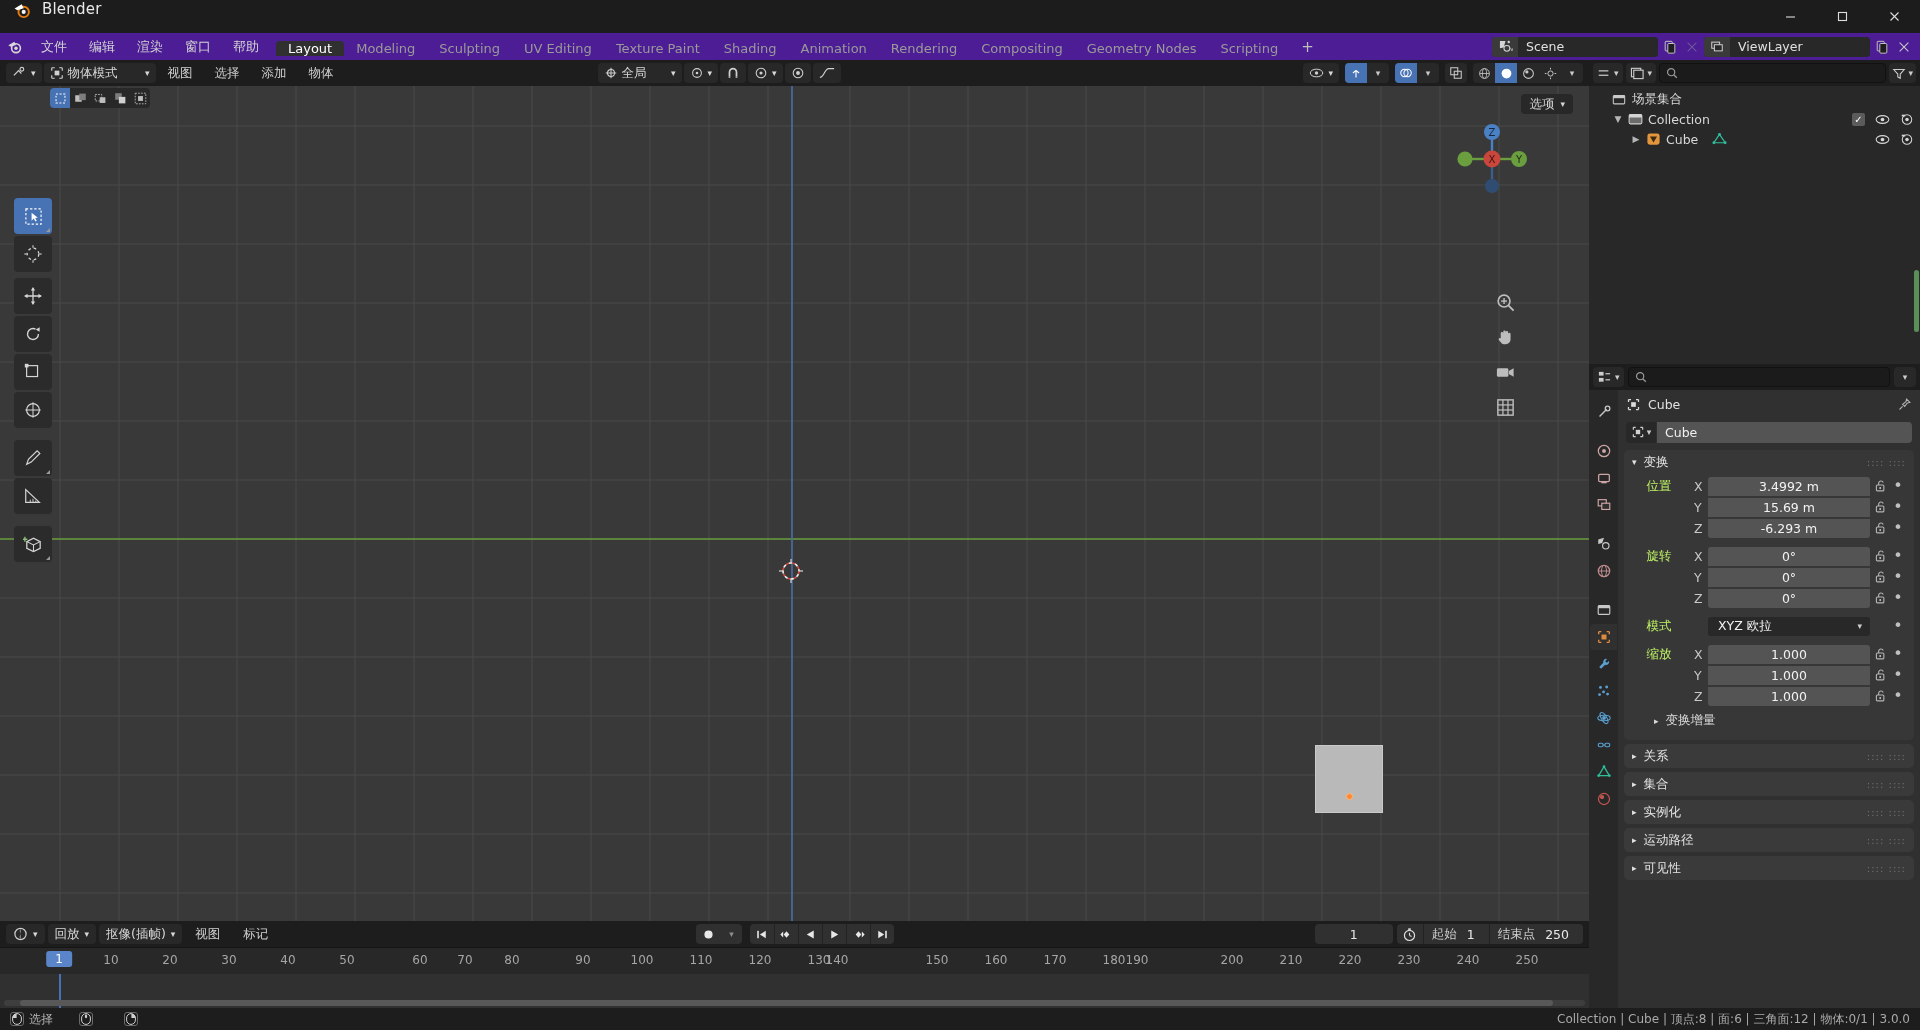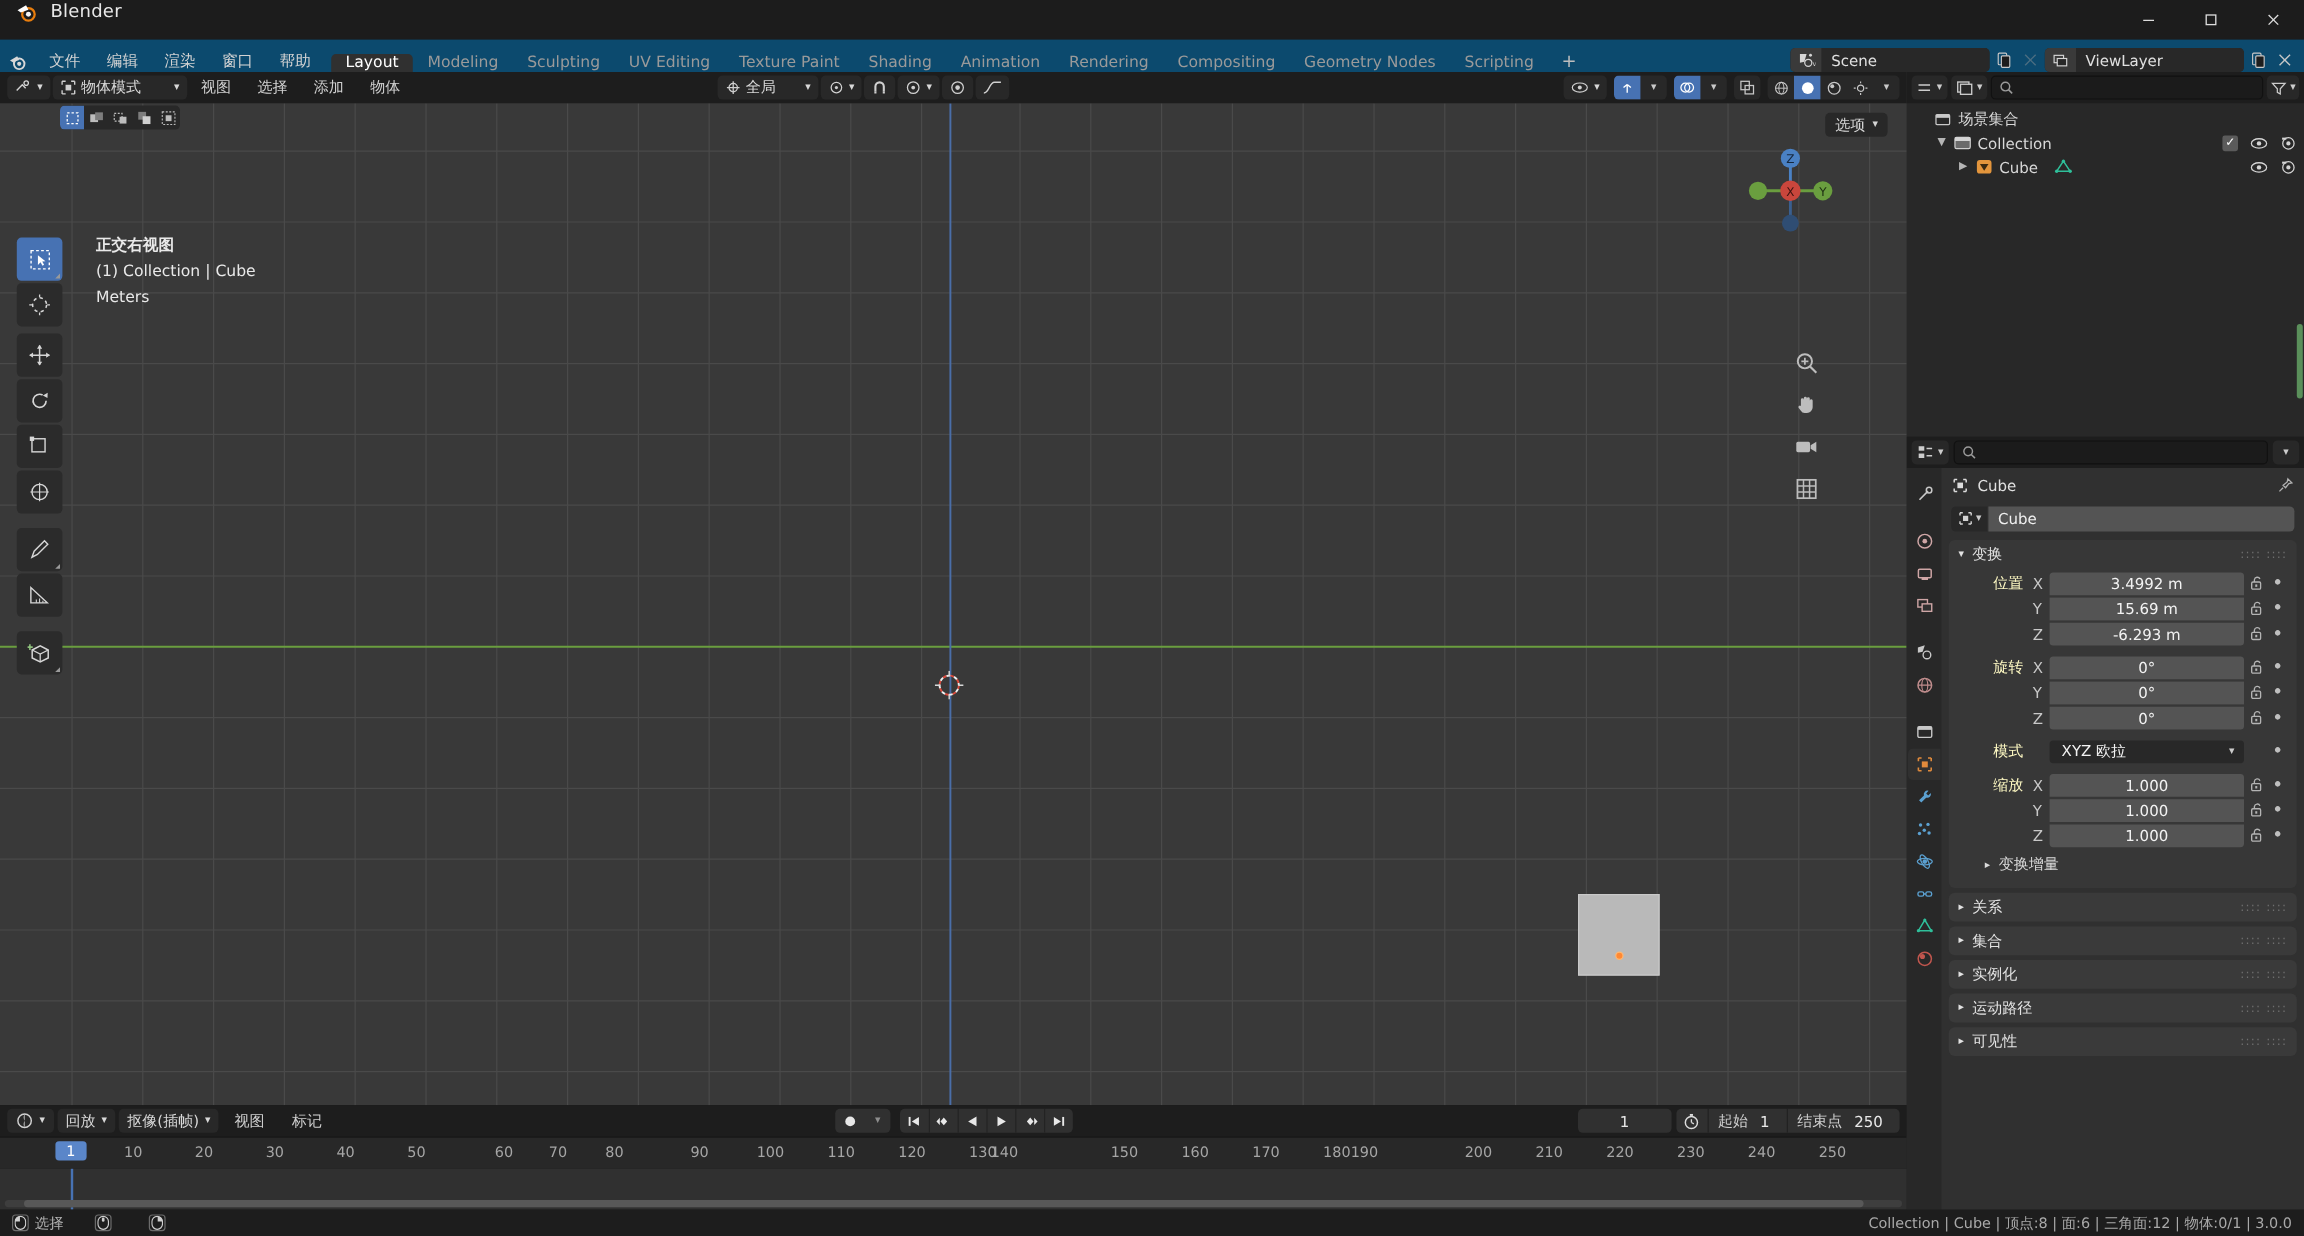"文件" .topbar { align-items: flex-end -> center; background: #0c4a6e -> #4c1d95 }
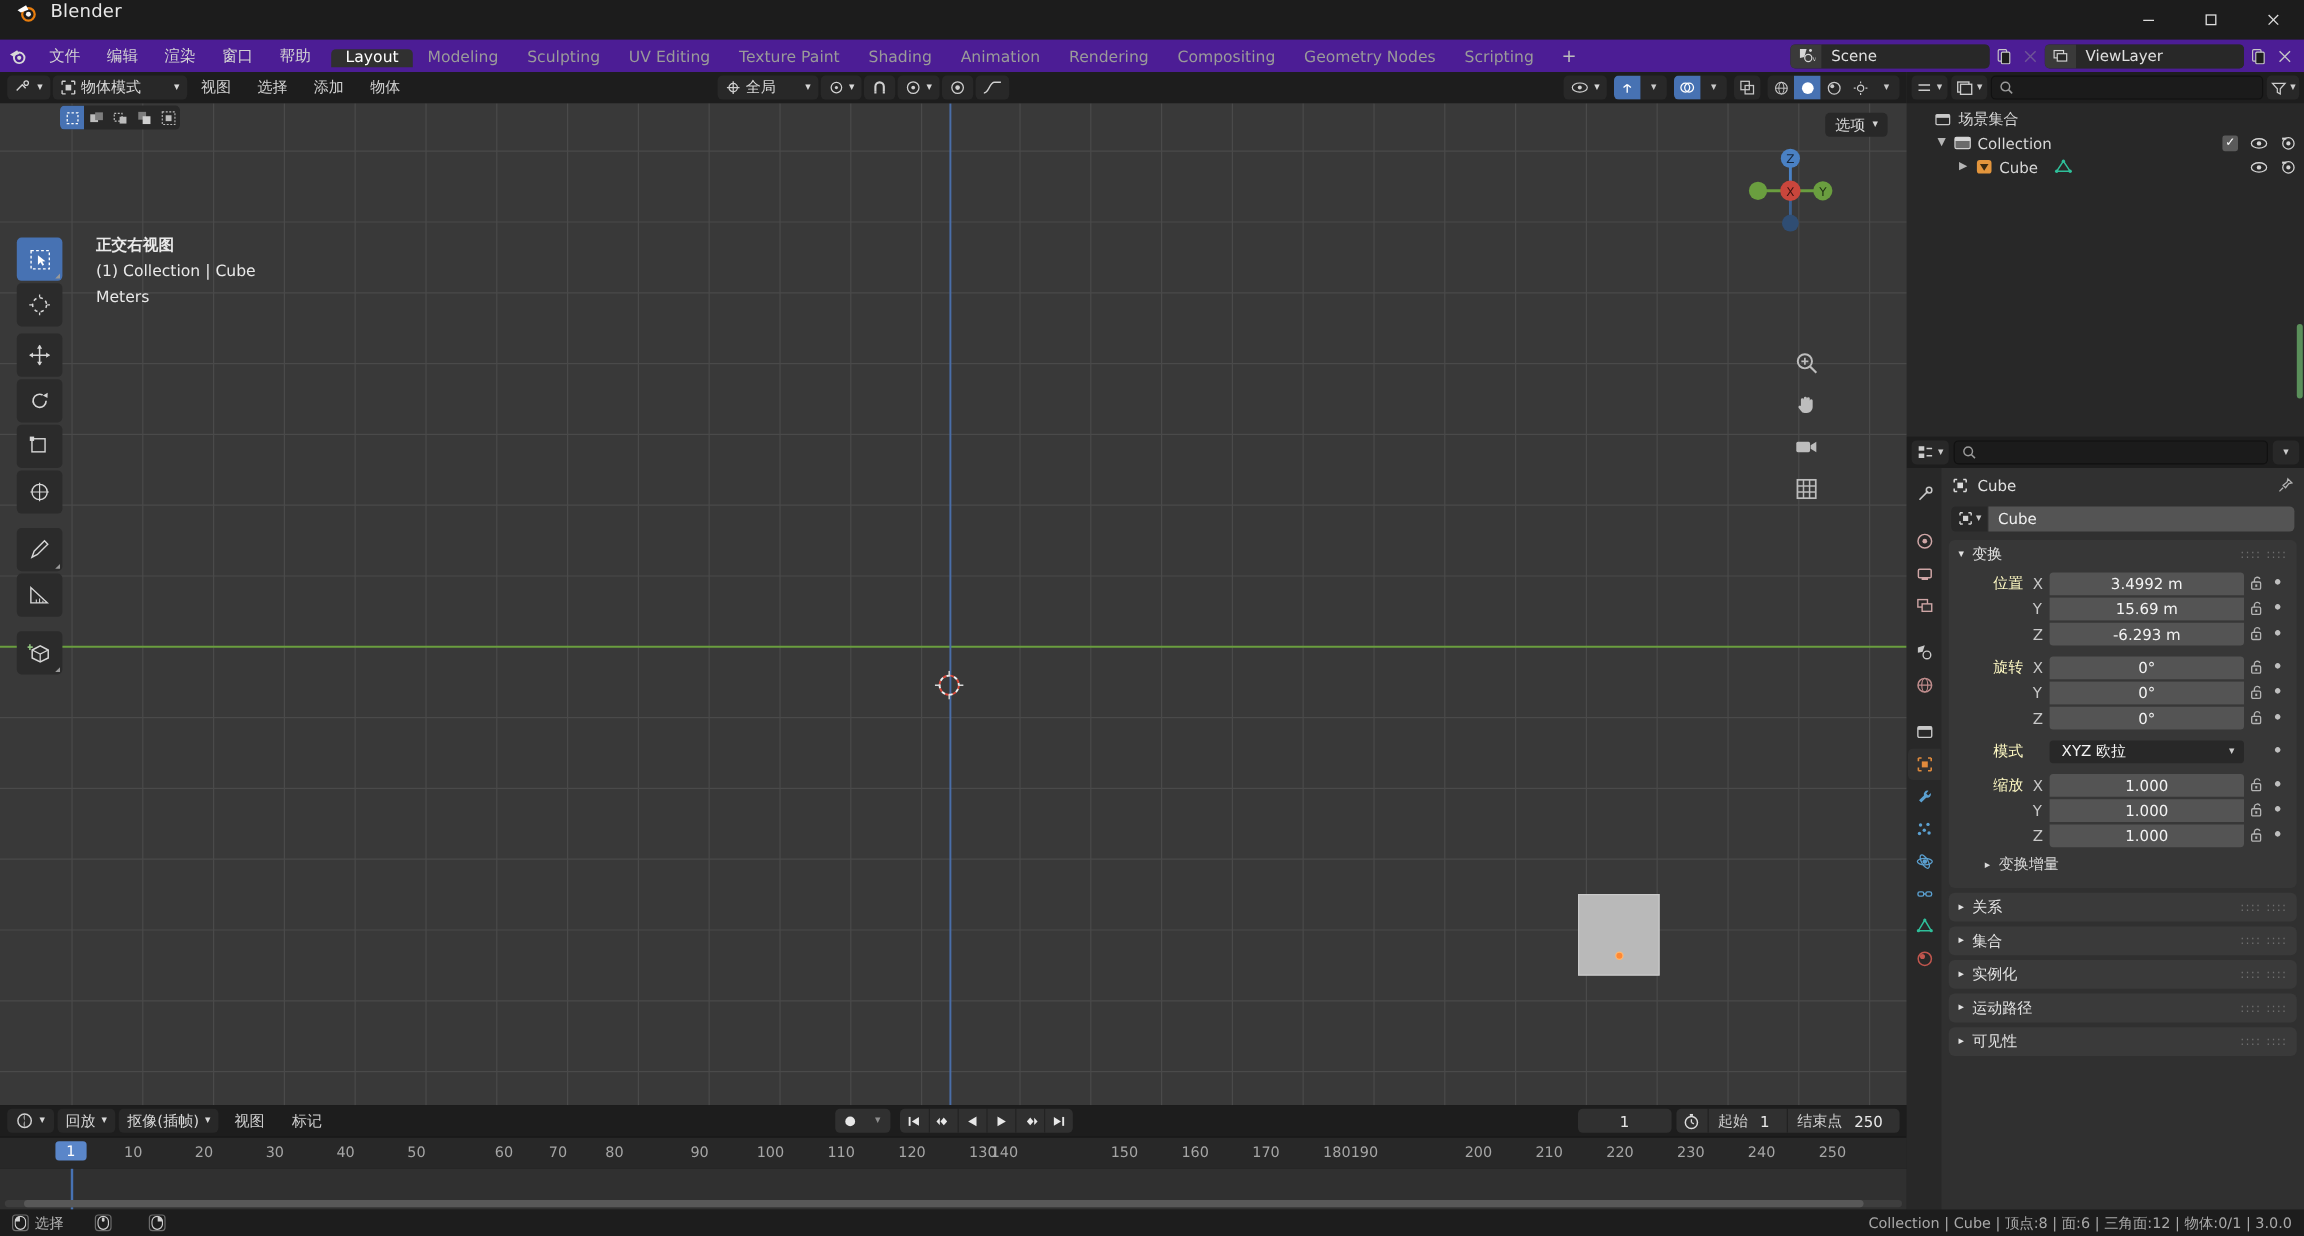"正交右视图" div.vp-text { html: <div> <div>正交右视图</div> <div>(1) Collection | Cube</div> <div>Meters</div> </div> -> none }
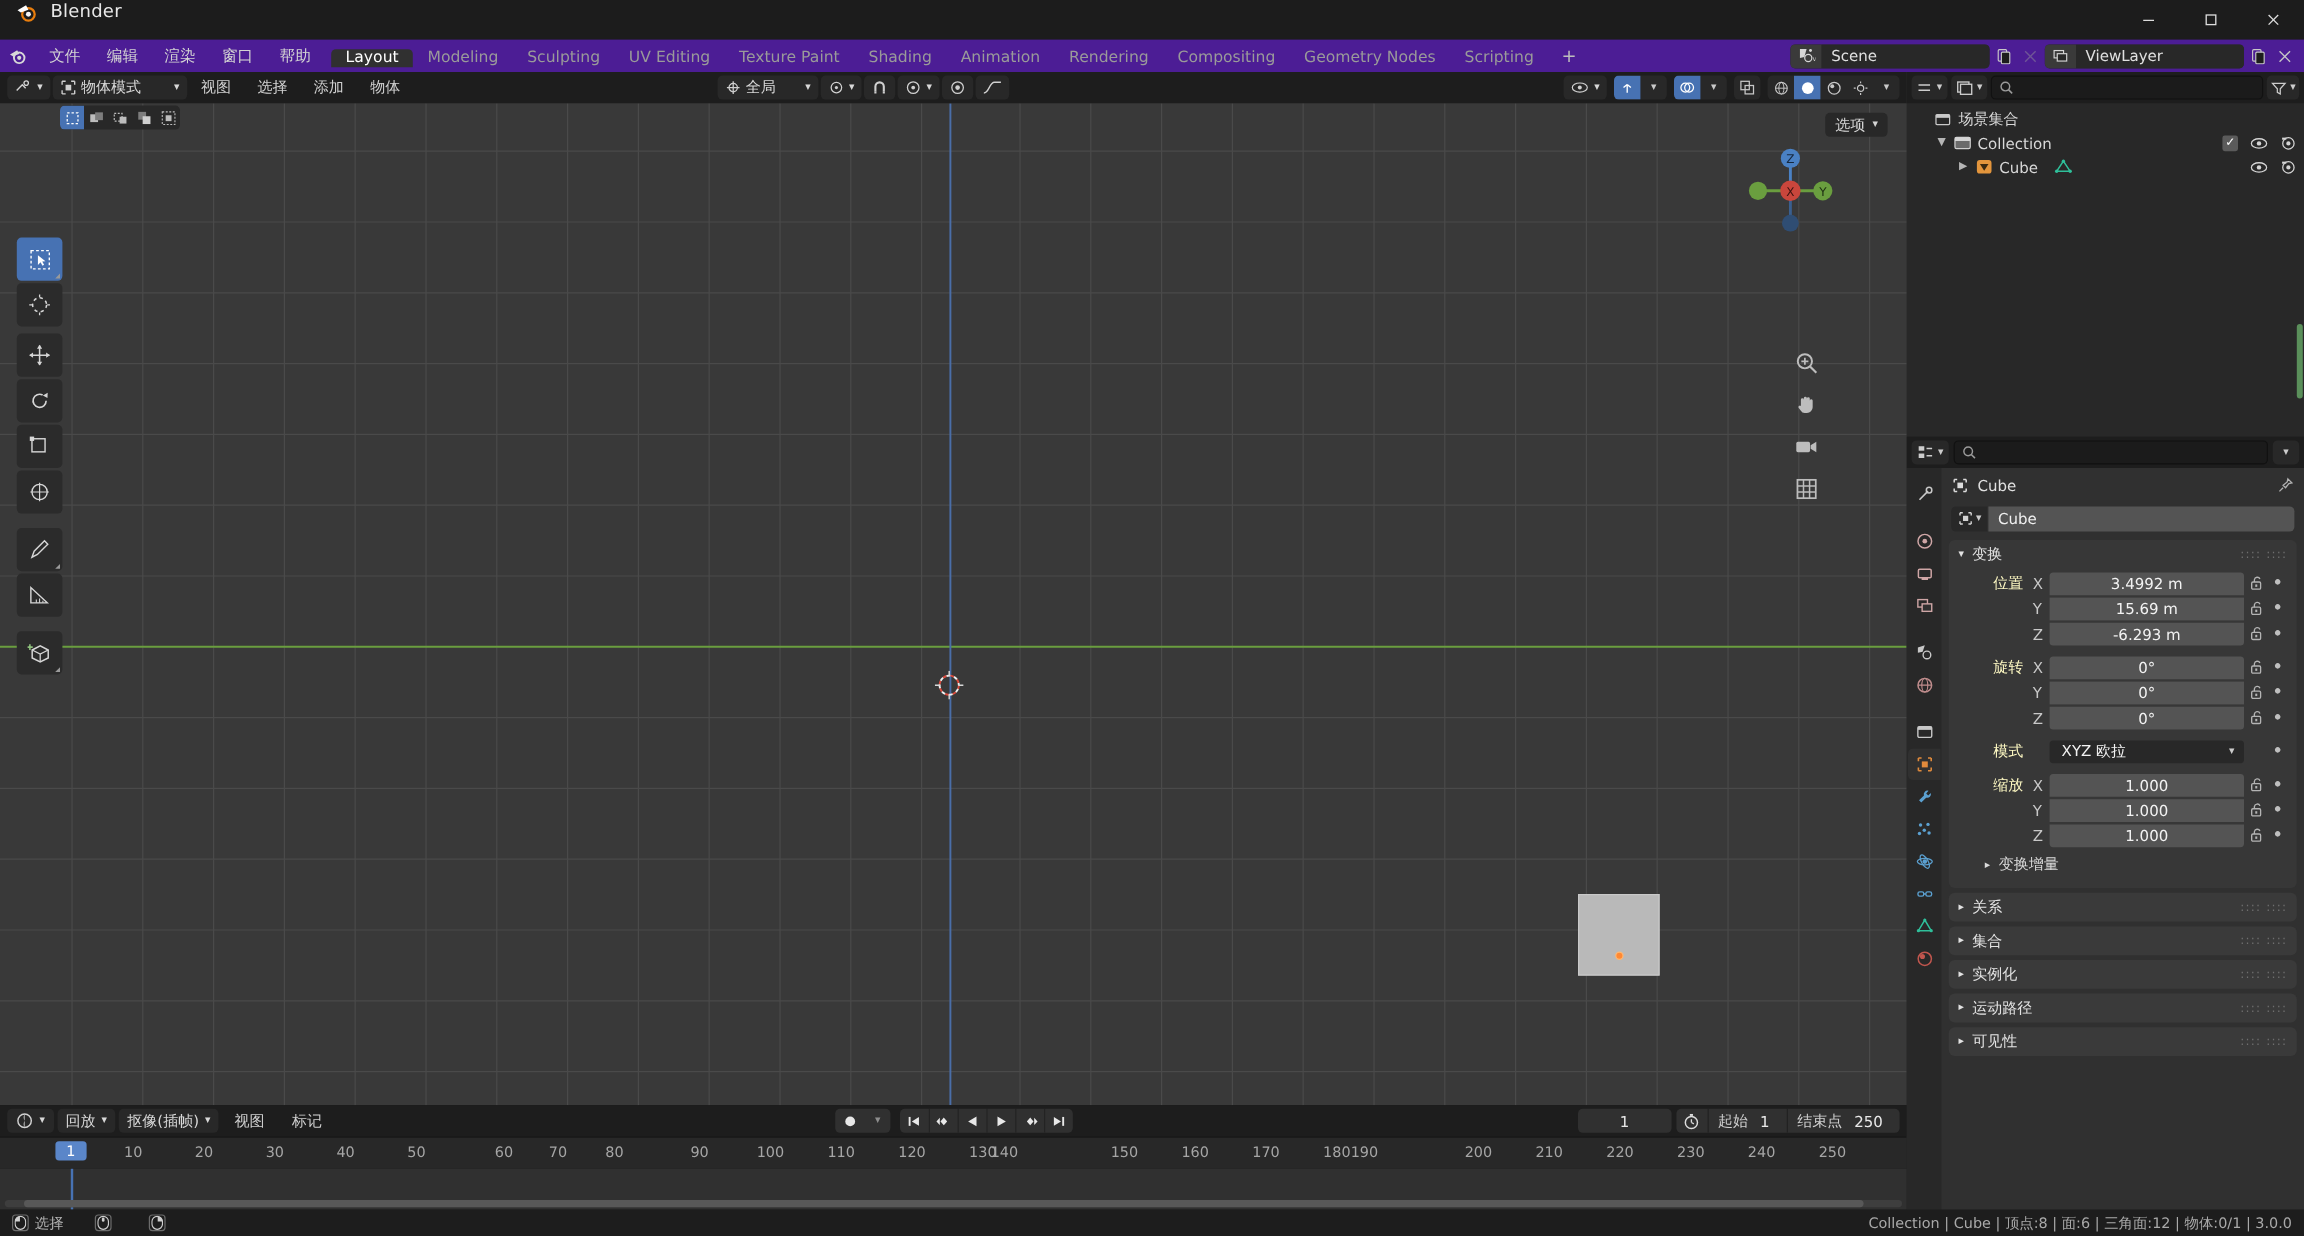"位置" .prow .plabel { color: #fef9c3 -> #bef264; text-align: right -> center }
